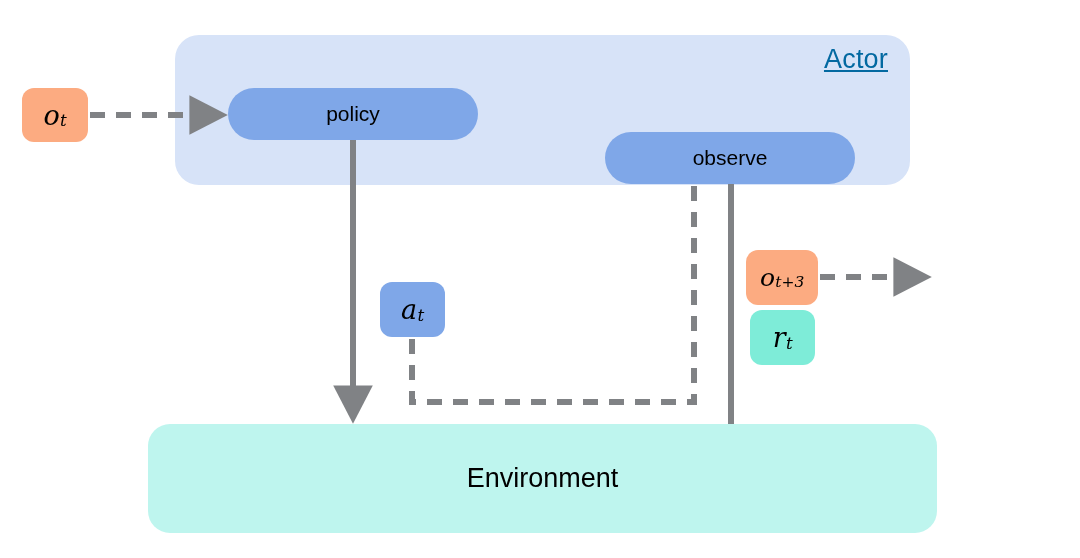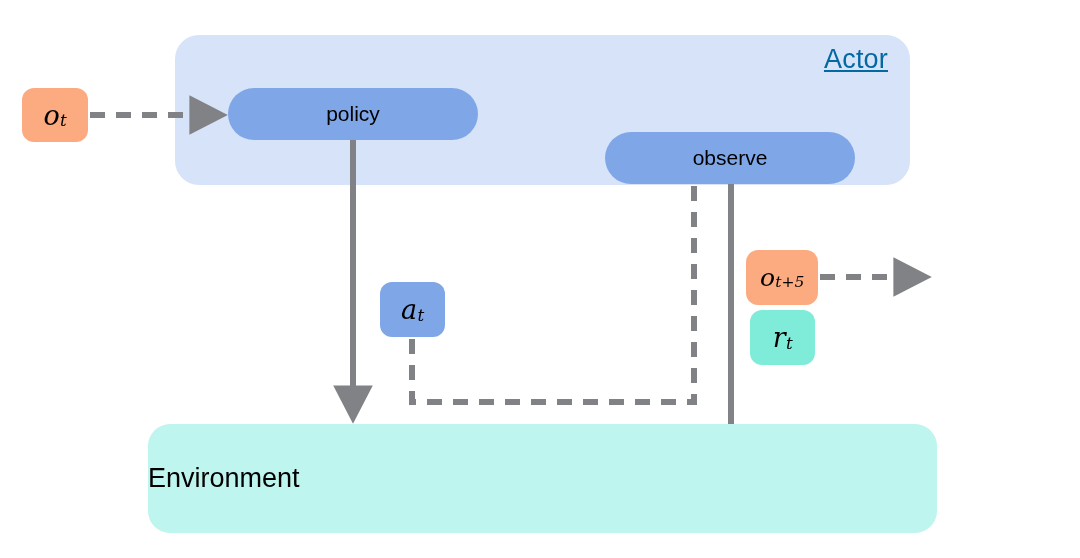"t+5" sub { text: t+5 -> t+3 }
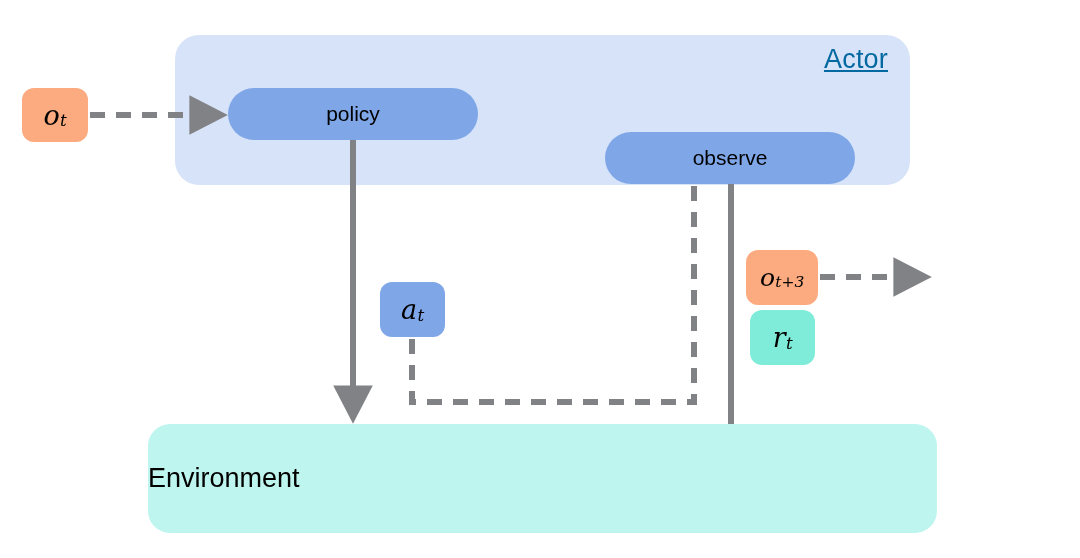"Environment" .env-box { justify-content: none -> center }
